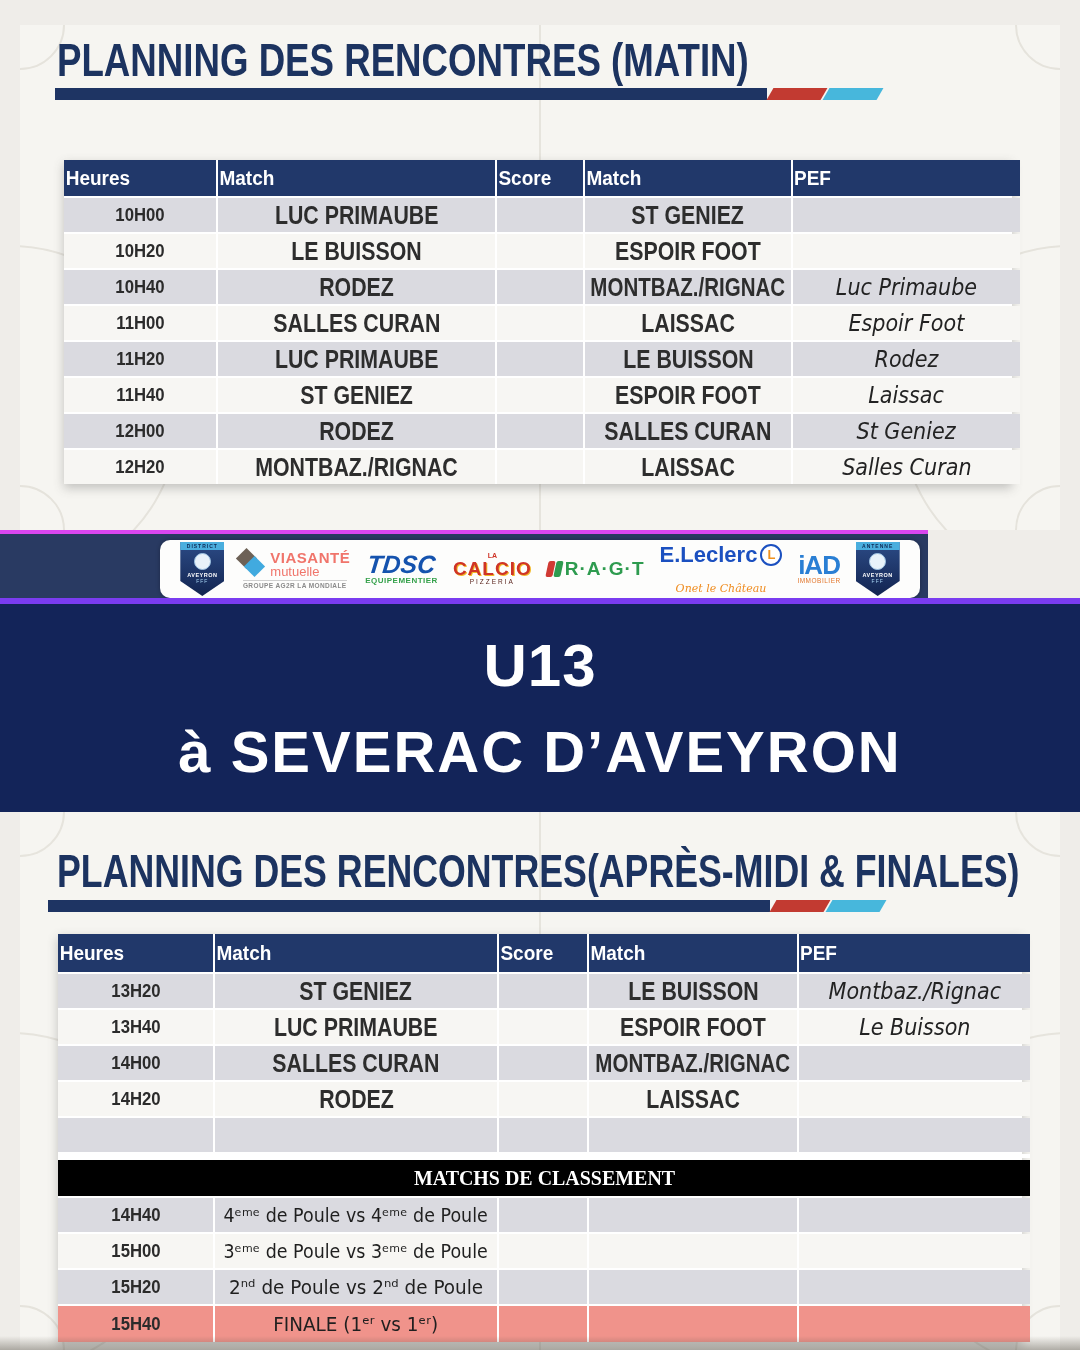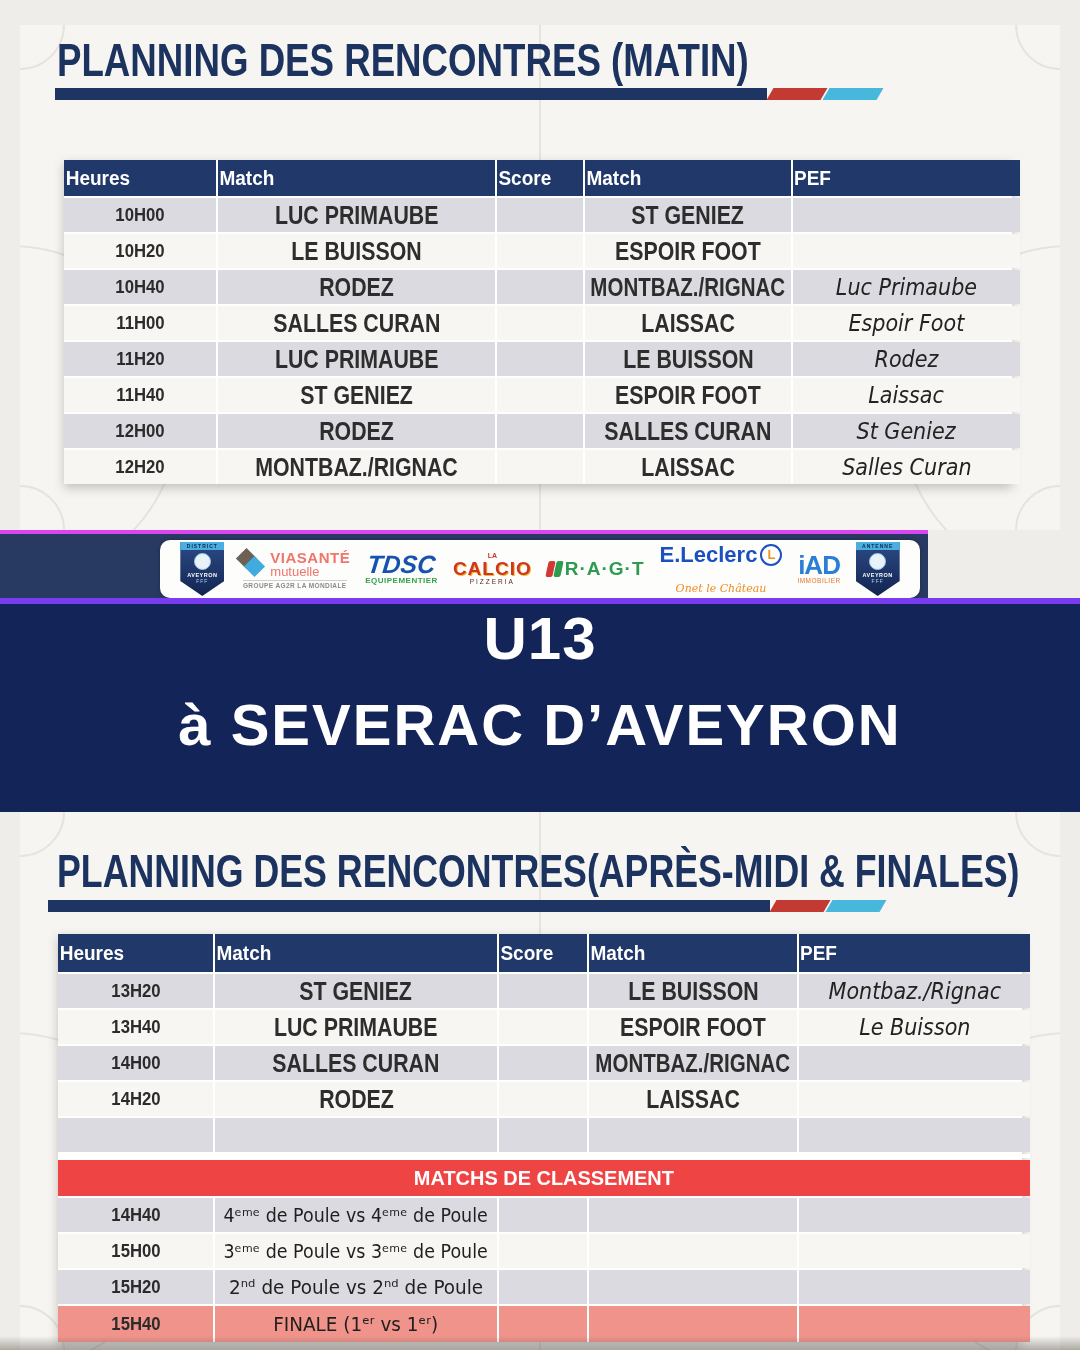"U13" .banner { justify-content: flex-start -> center }
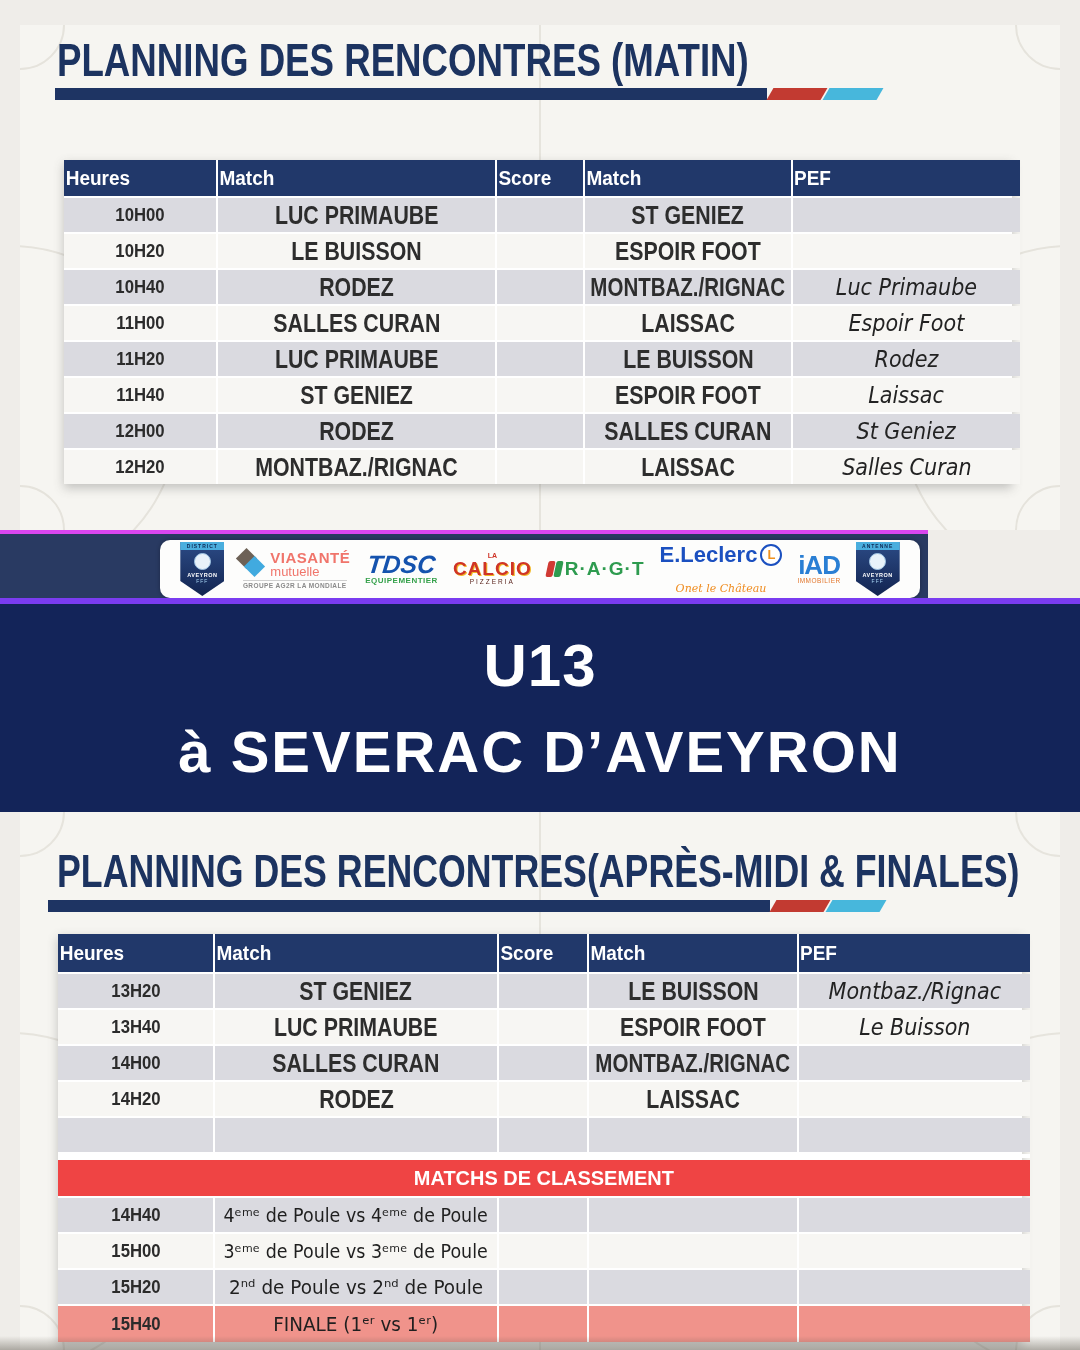"MATCHS DE CLASSEMENT" .band { background: #ef4444 -> #000000; font-family: none -> Liberation Serif, serif }
